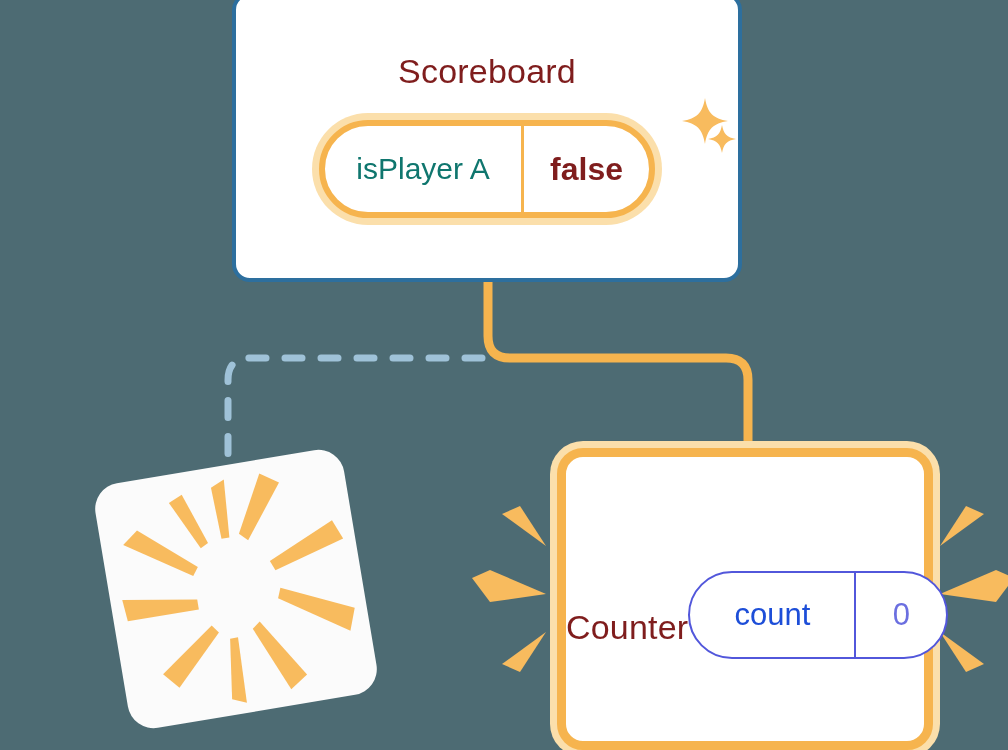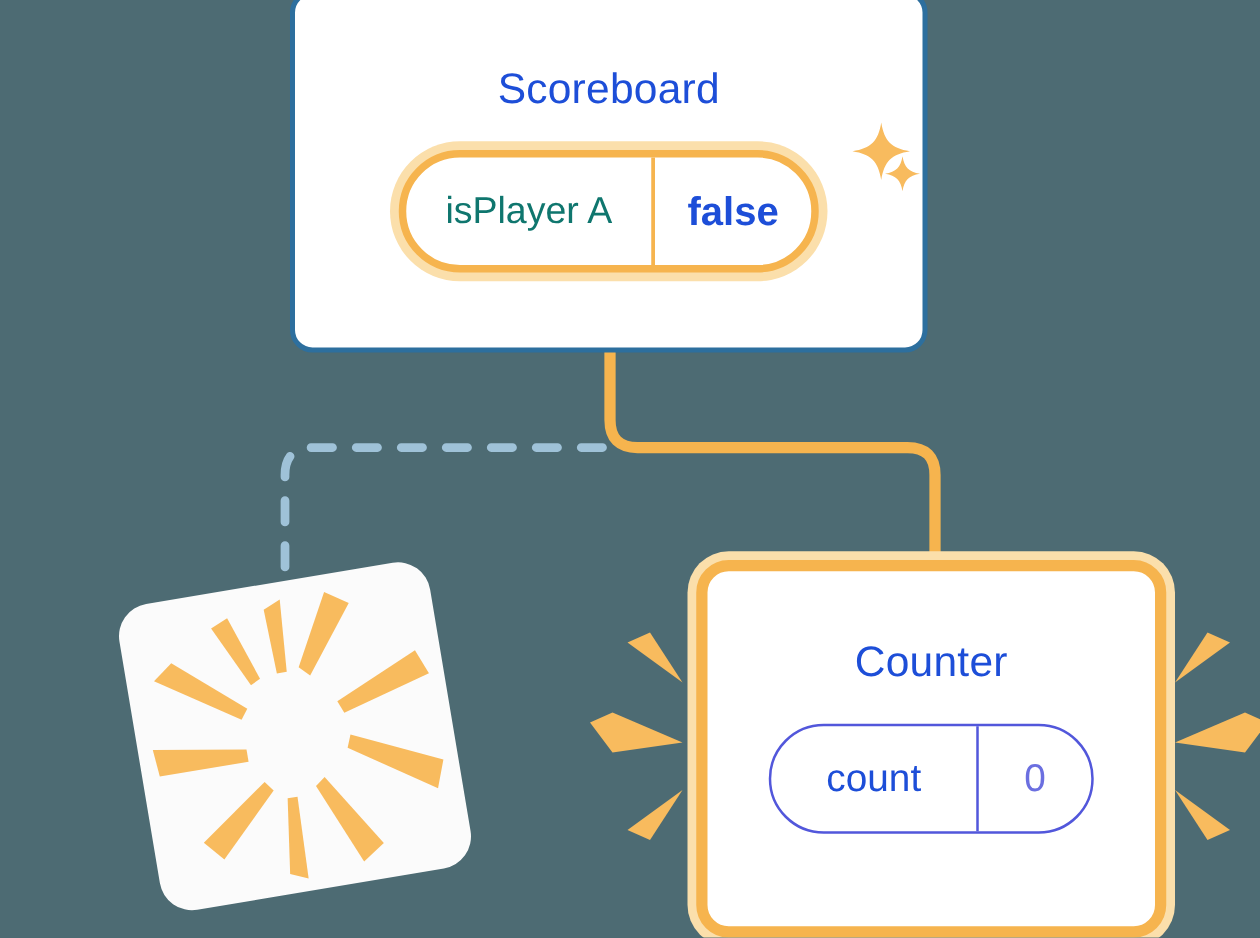"Scoreboard" .card-title { color: #1d4ed8 -> #7f1d1d }
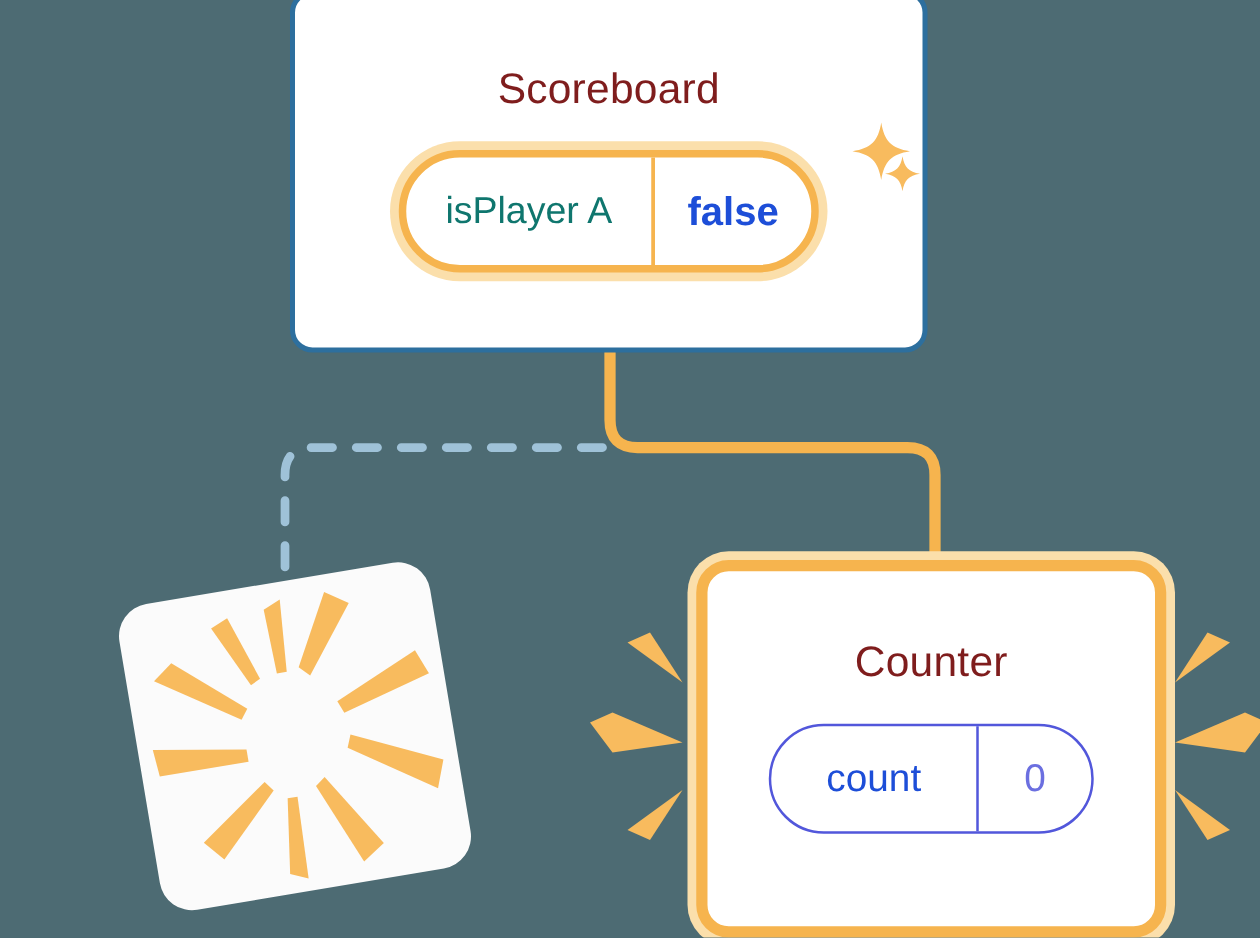"false" .pill-hot .cell-val { color: #1d4ed8 -> #7f1d1d }
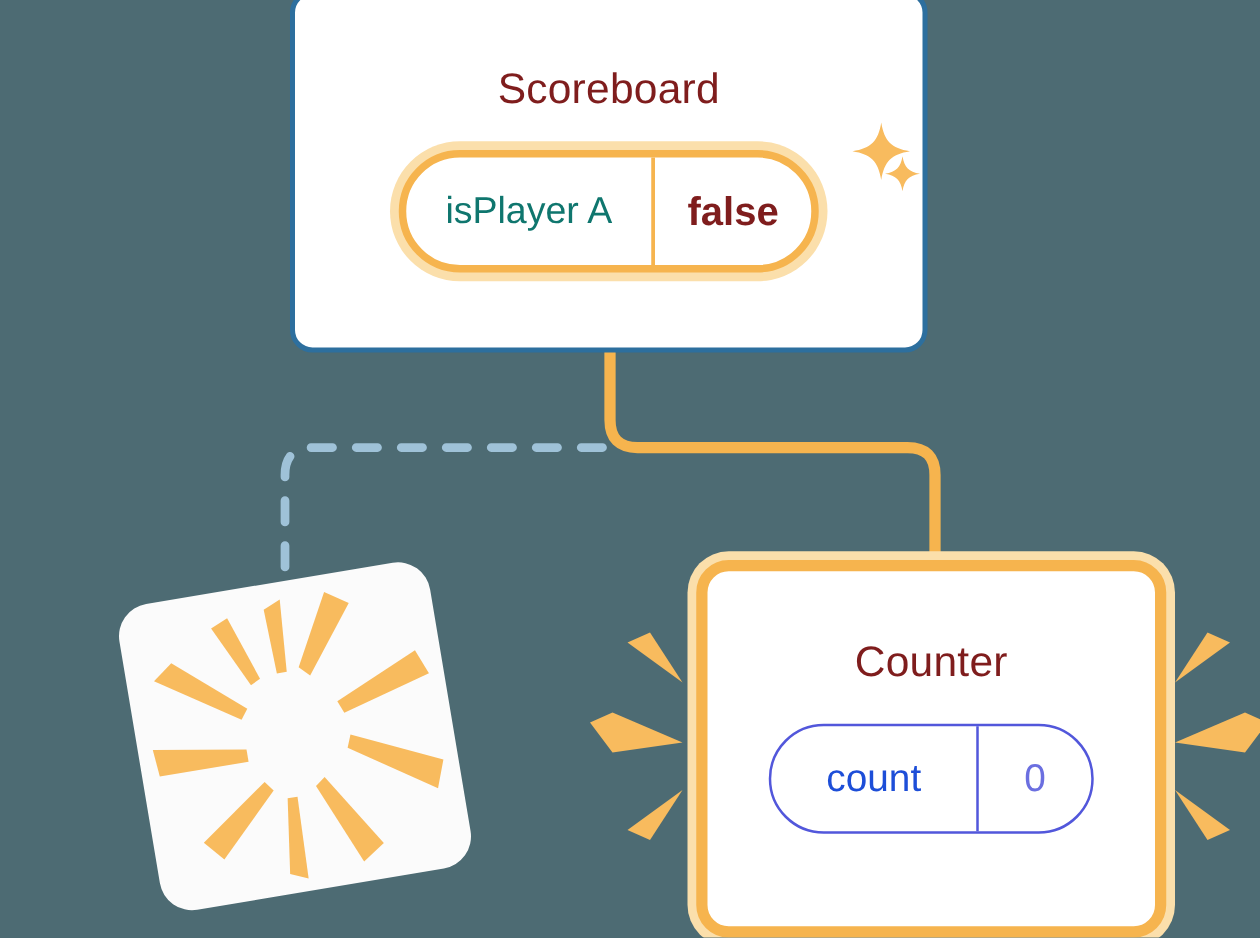"Counter" .counter-card { flex-direction: column -> none }
